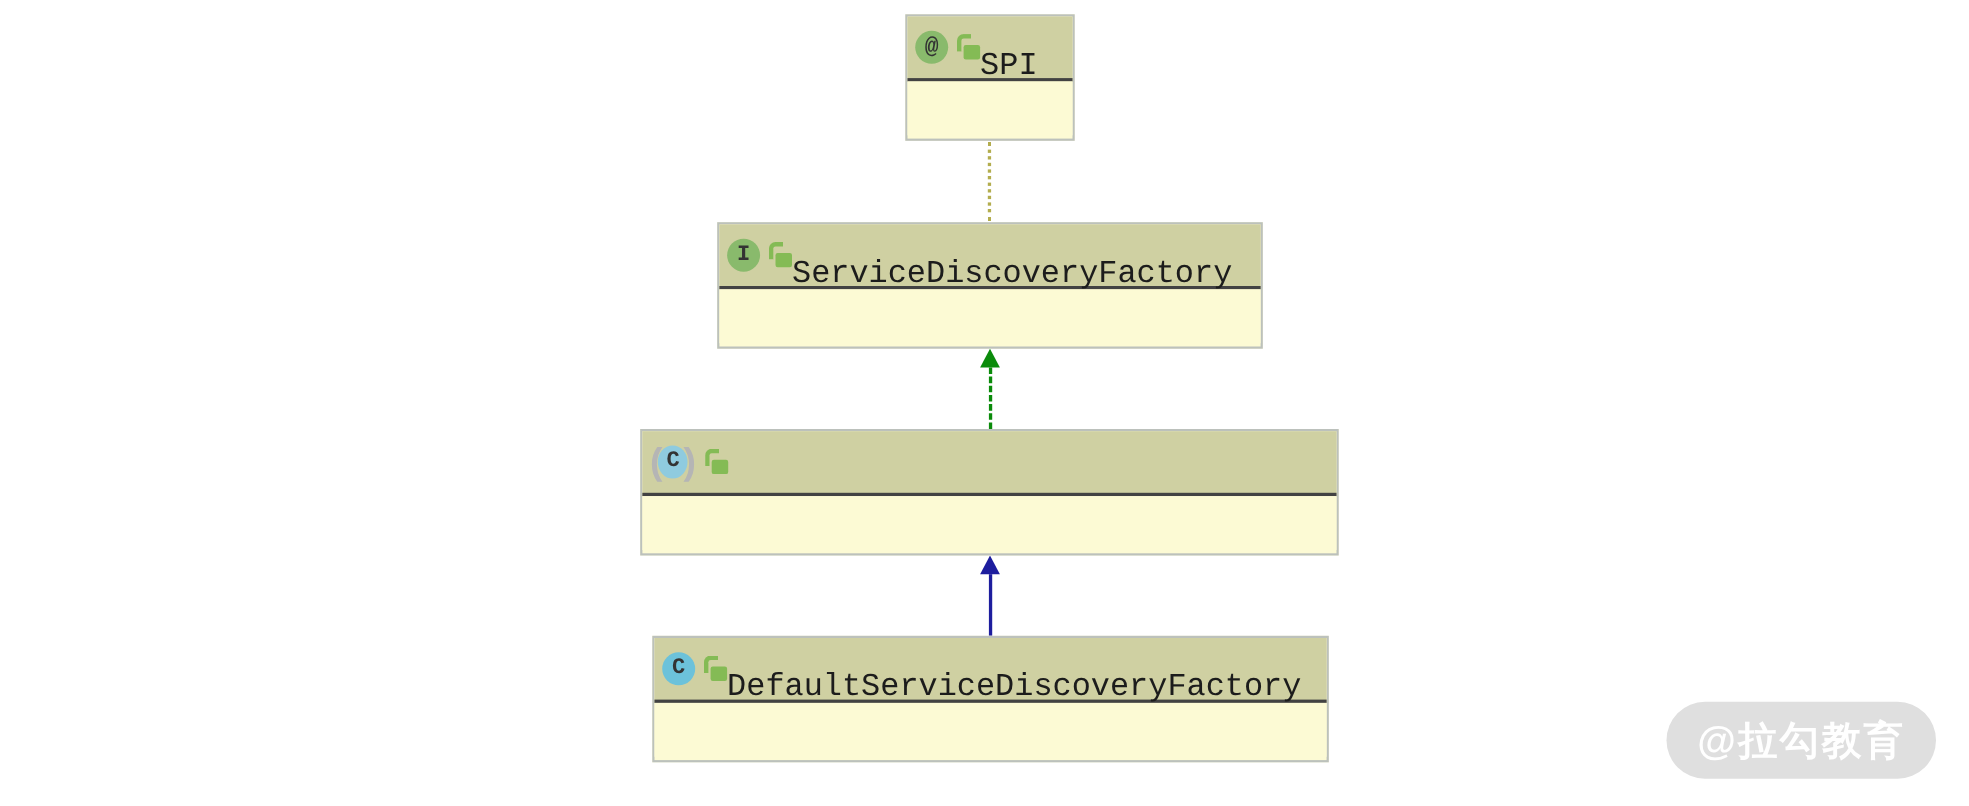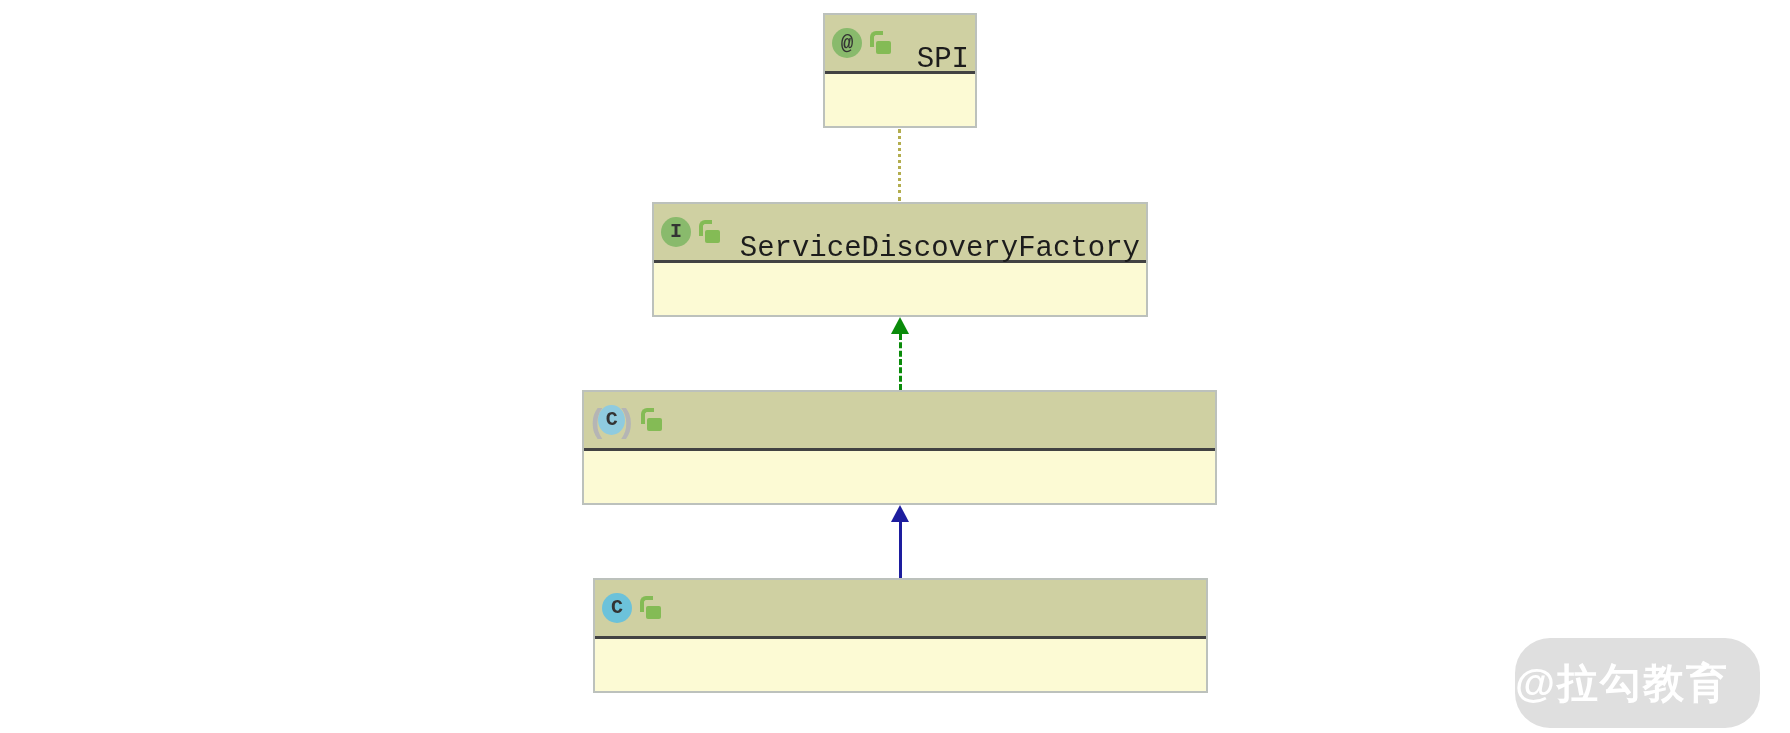"SPI" .node-title { text-align: right -> left }
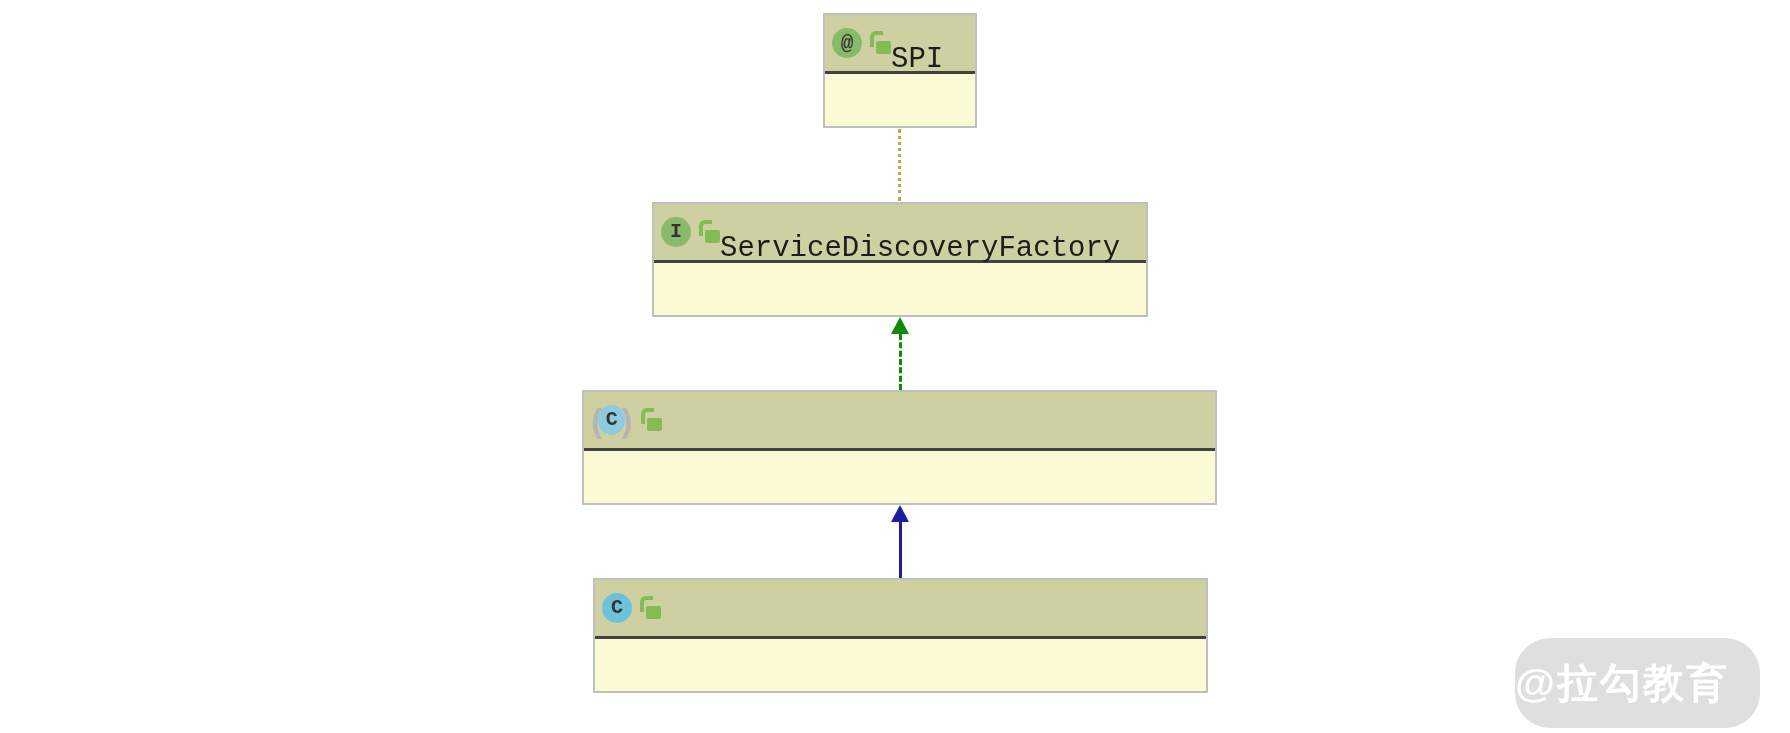"DefaultServiceDiscoveryFactory" span.node-title { html: none -> <span>DefaultServiceDiscoveryFactory</span> }
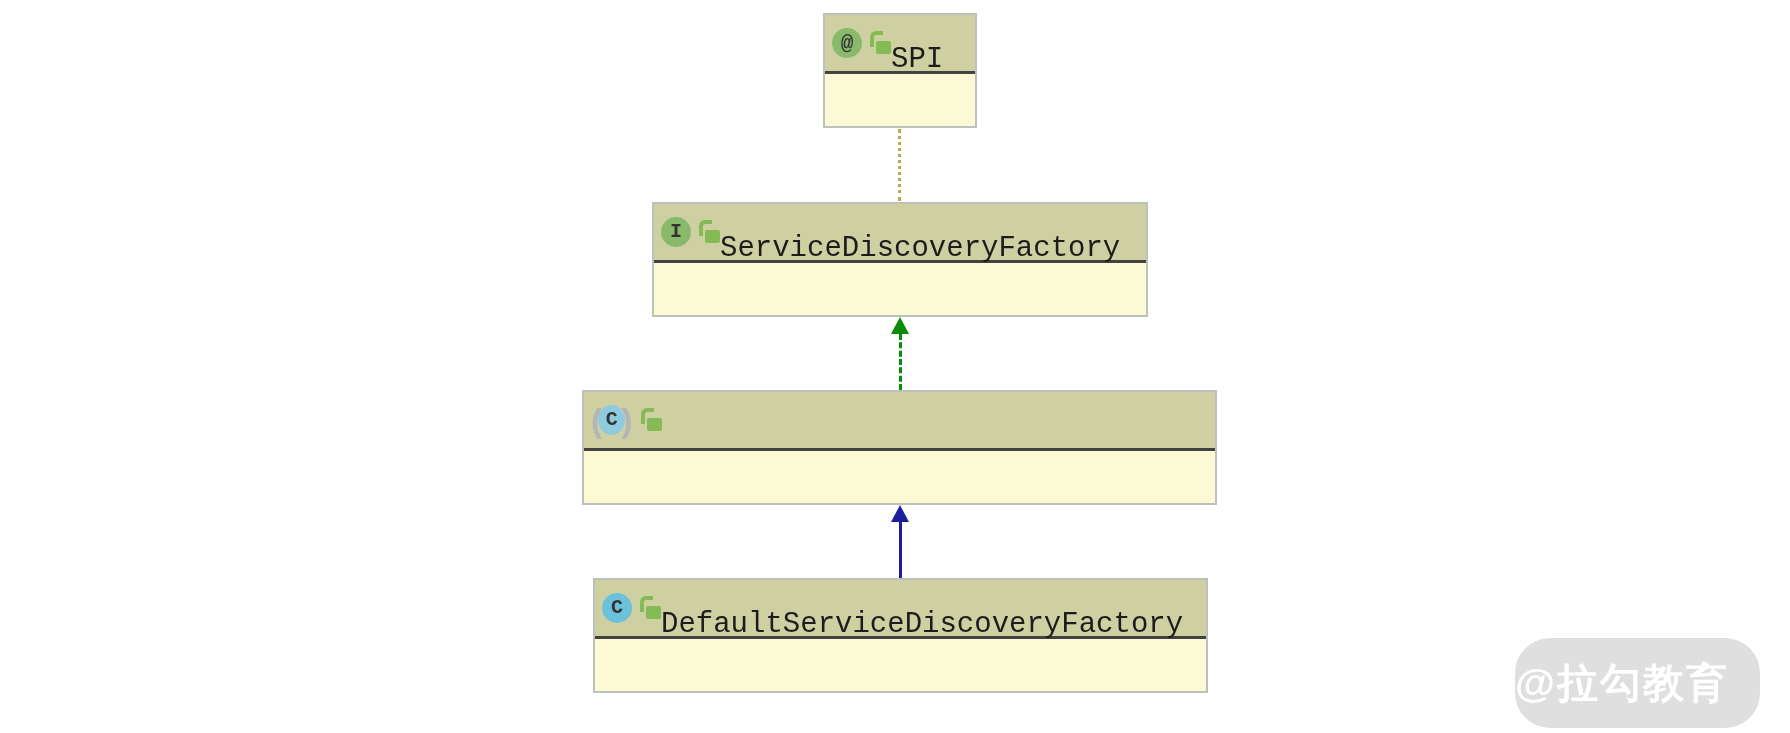"@拉勾教育" .watermark { font-size: 41px -> 36px; height: 90px -> 70px; justify-content: flex-start -> center }
